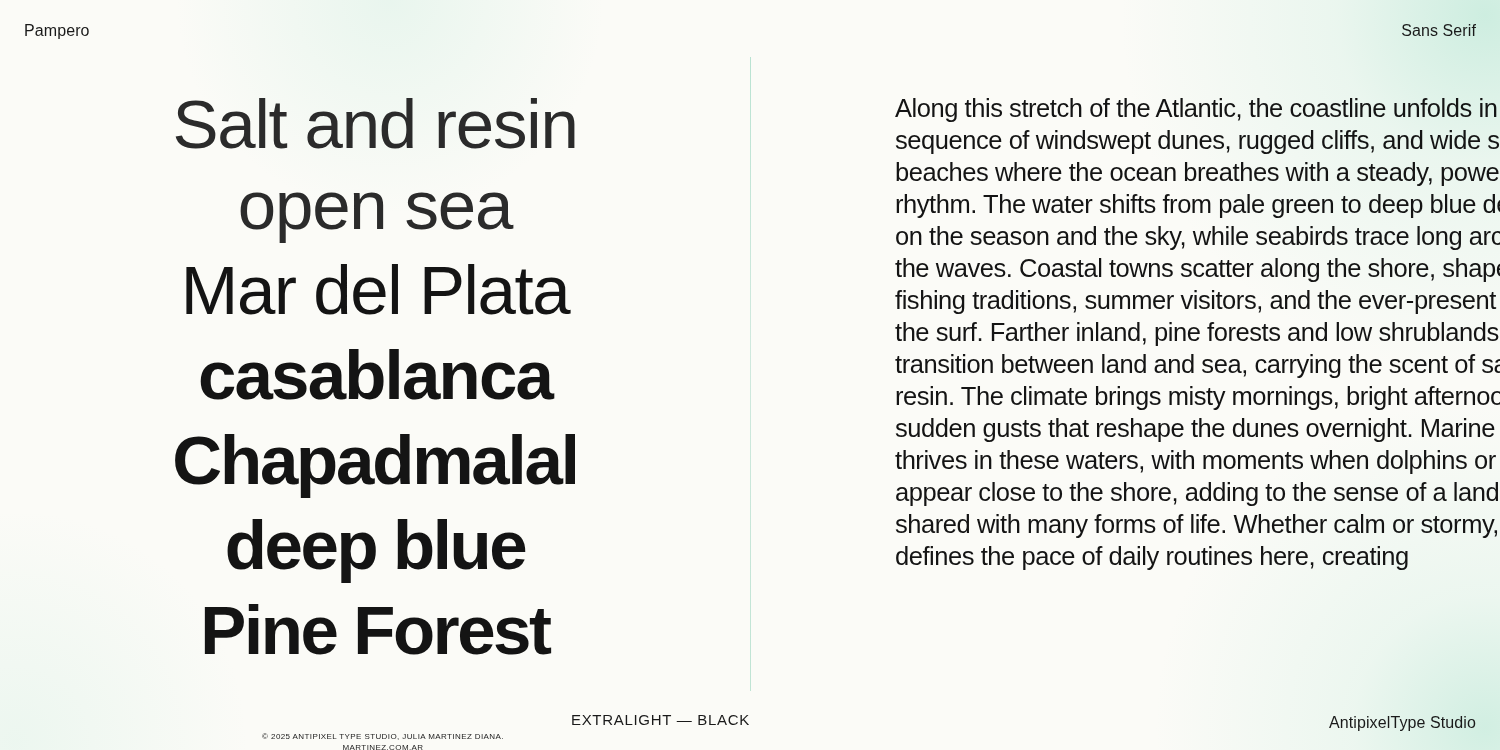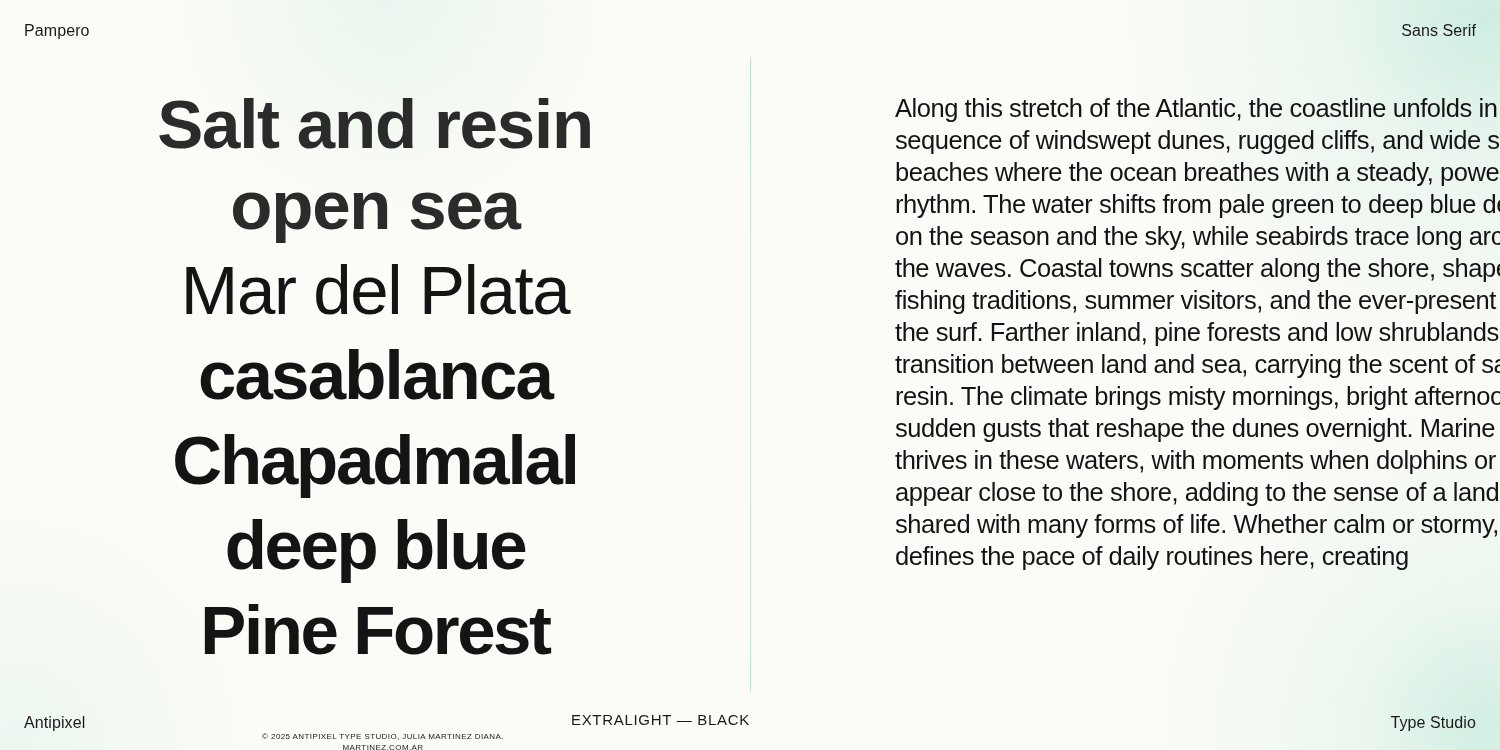"Salt and resin" .w-extralight { font-weight: 700 -> 400 }
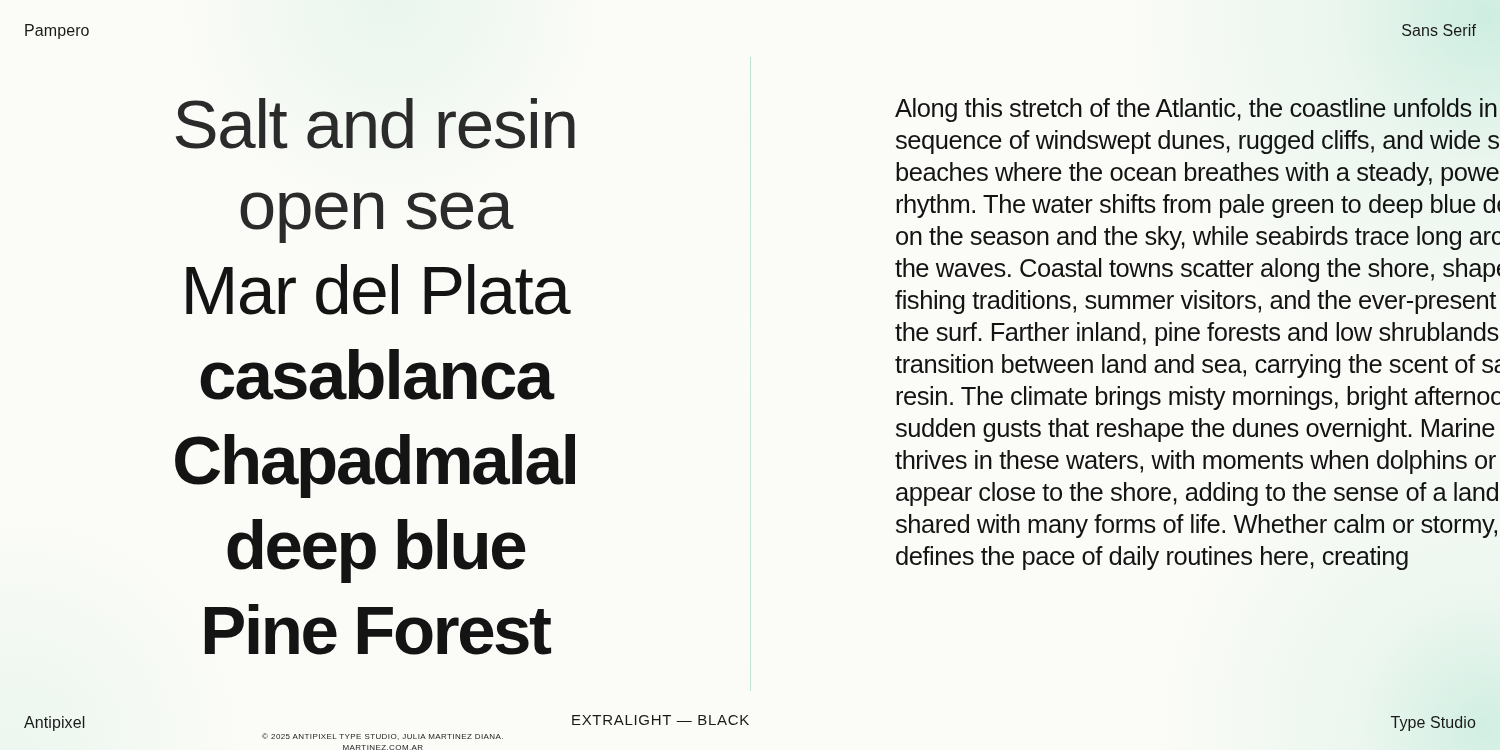"Antipixel" .ftr { justify-content: space-between -> flex-end }
